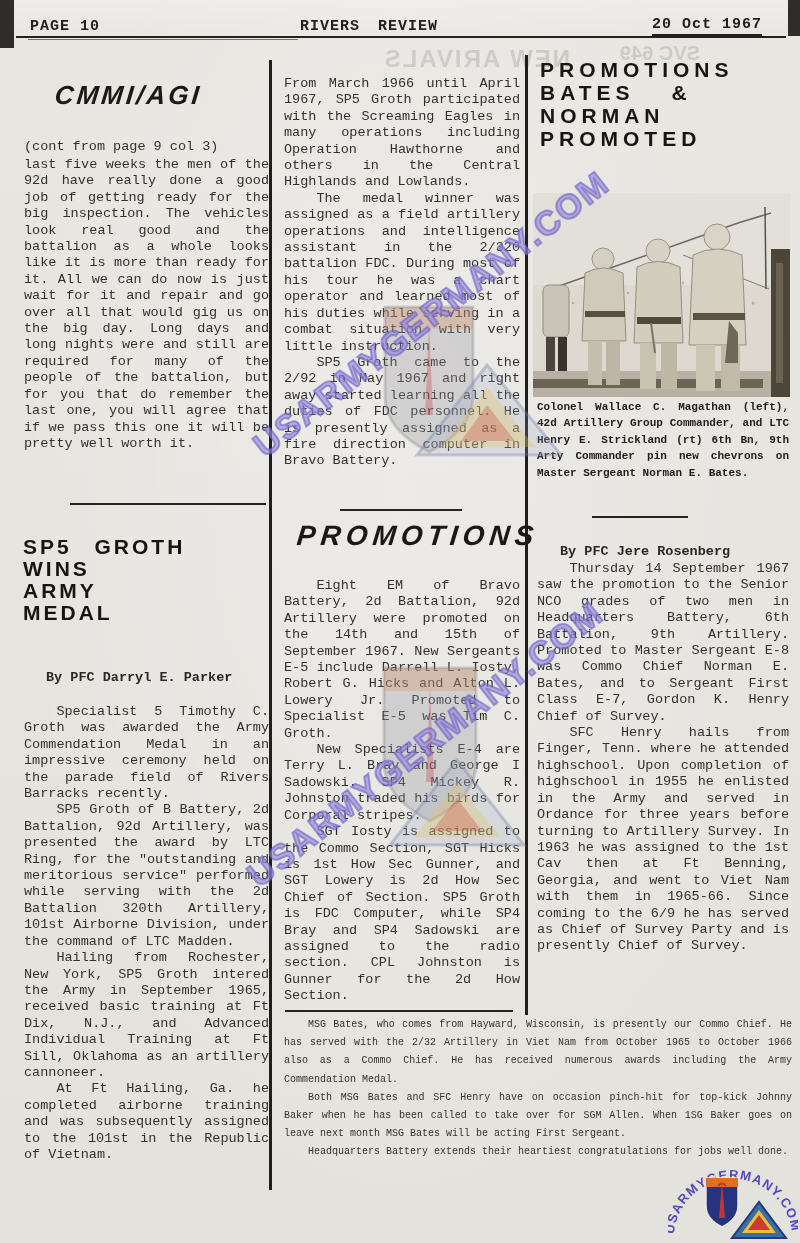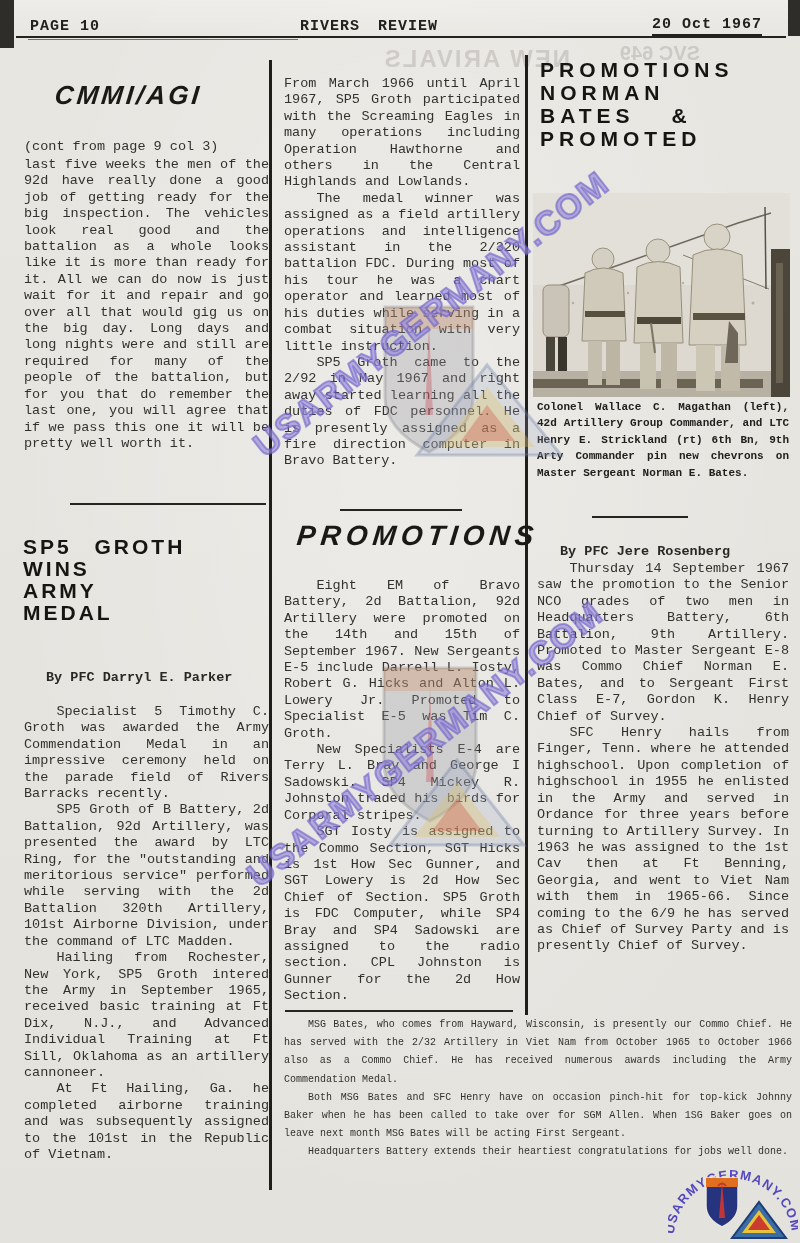"NORMAN" div { order: before "BATES &" -> after "BATES &" }
